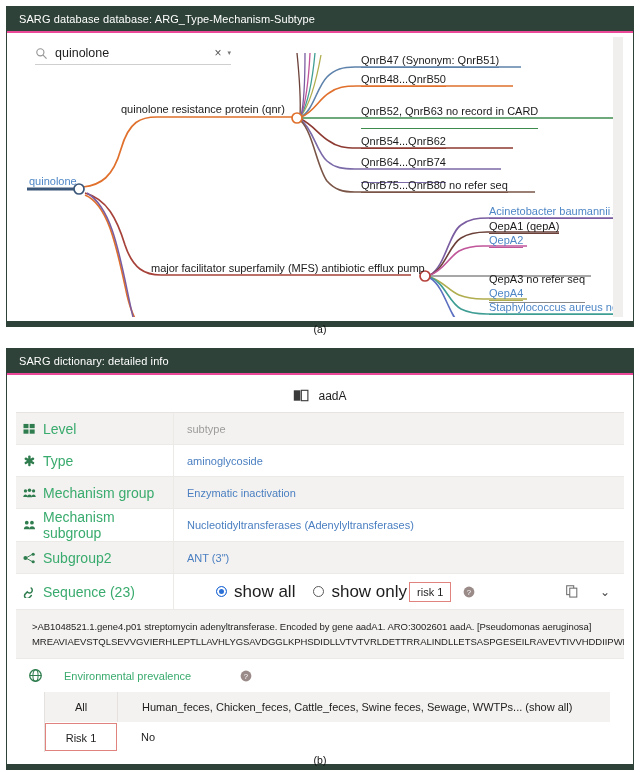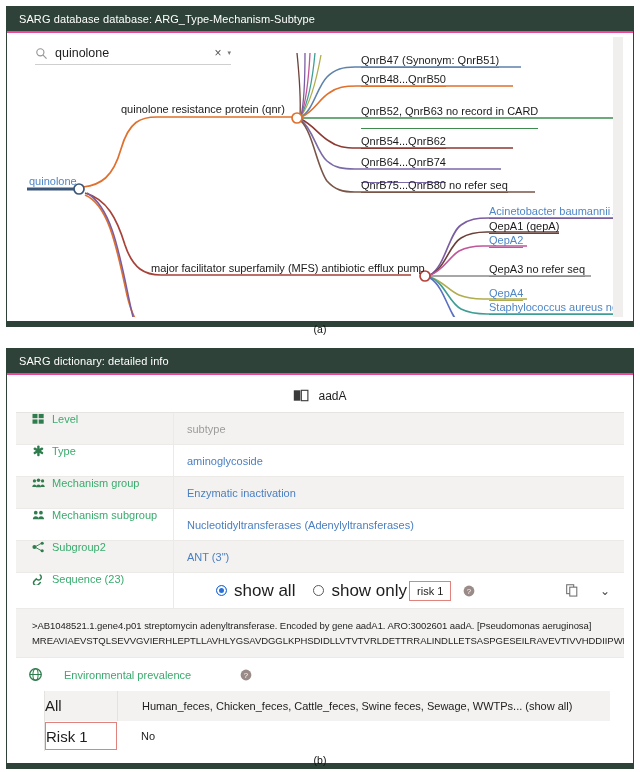"QepA3 no refer seq" div.node-label { padding-bottom: 1px -> 17px; top: 226px -> 236px }
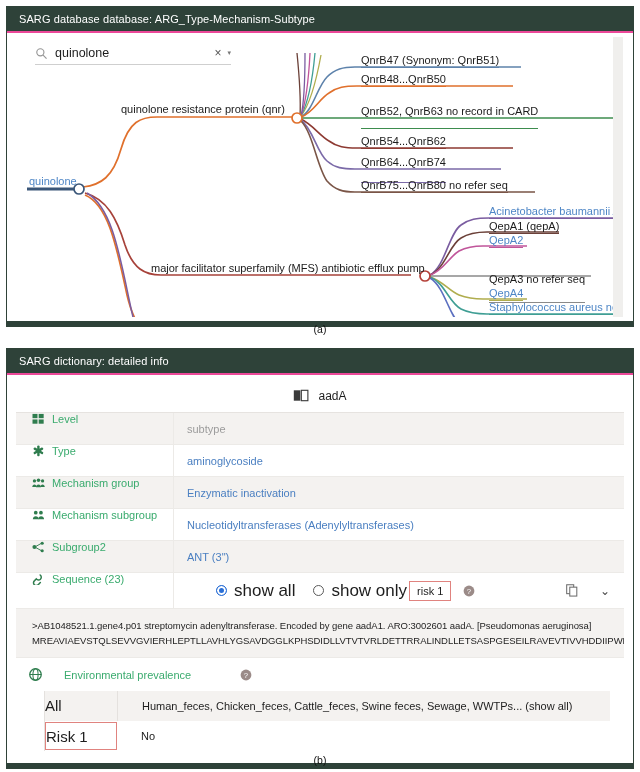"Level" .dlabel { align-items: flex-start -> center; font-size: 11px -> 14px; padding-left: 16px -> 7px }
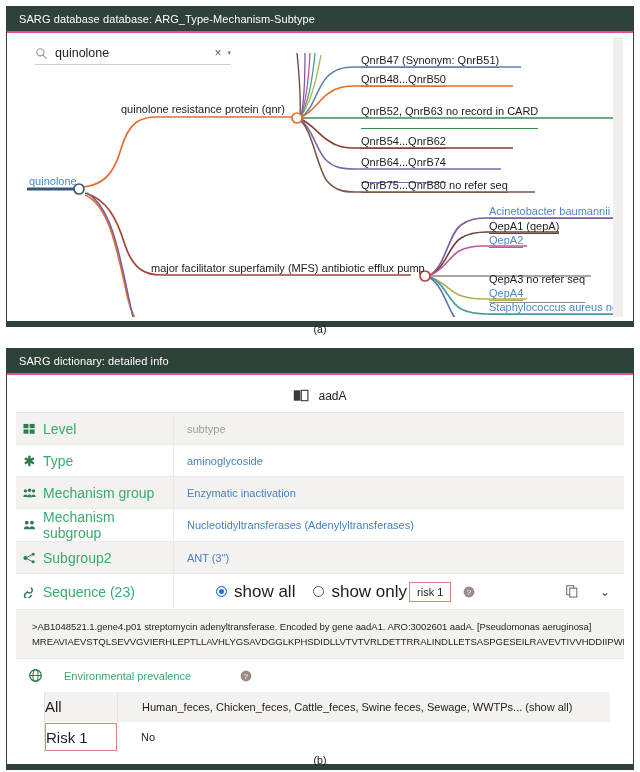"All" .envtd-k { font-size: 15px -> 11px; text-align: left -> center }
